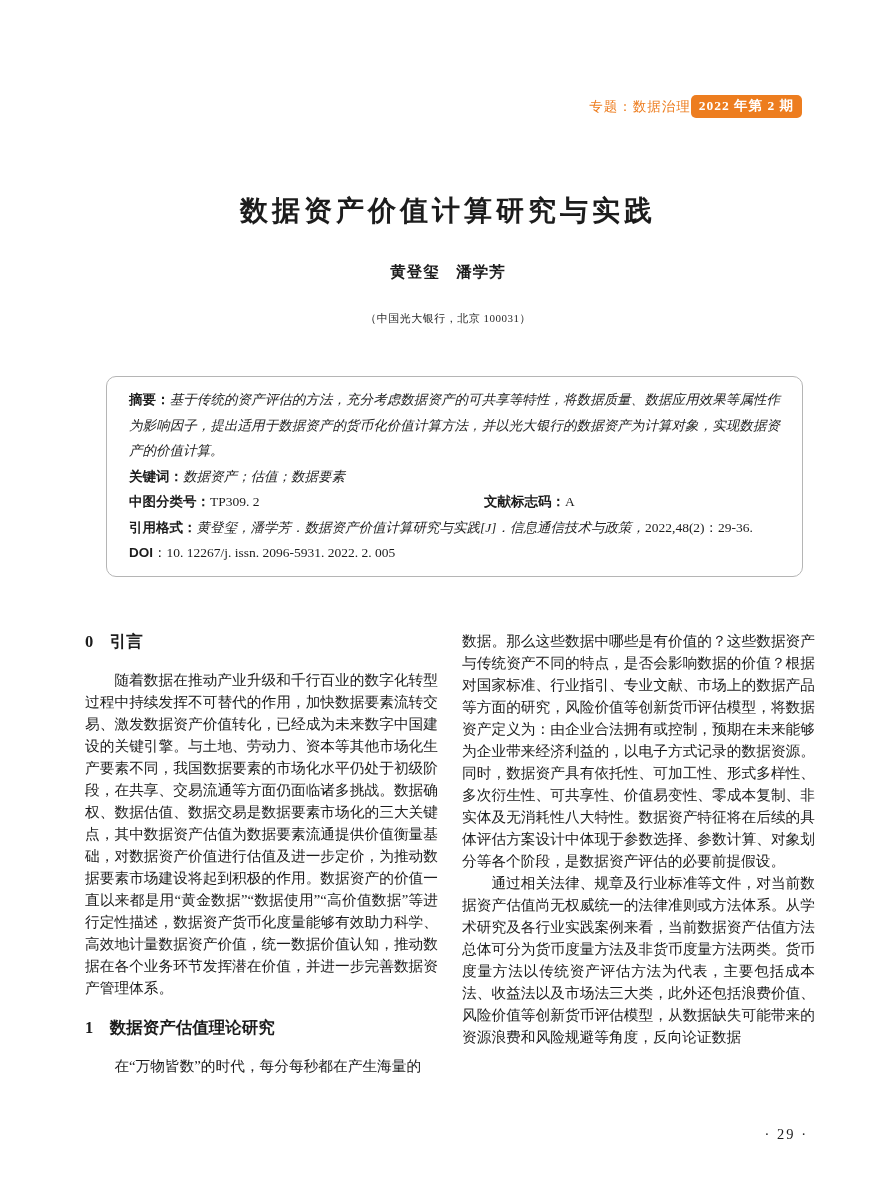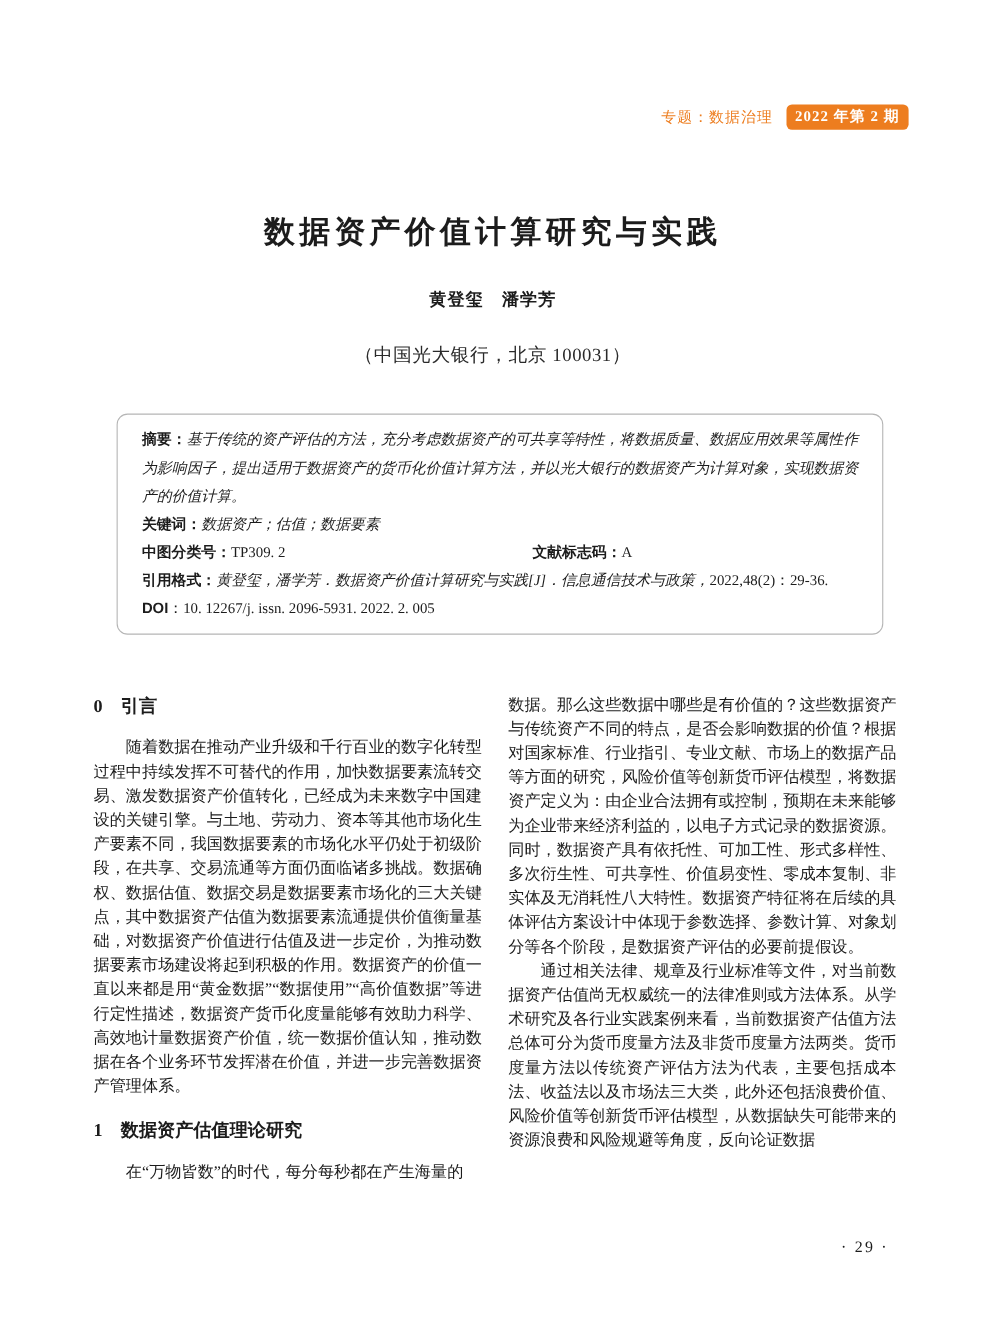"专题：数据治理" .header { gap: 12px -> 0; right: 70px -> 94px }
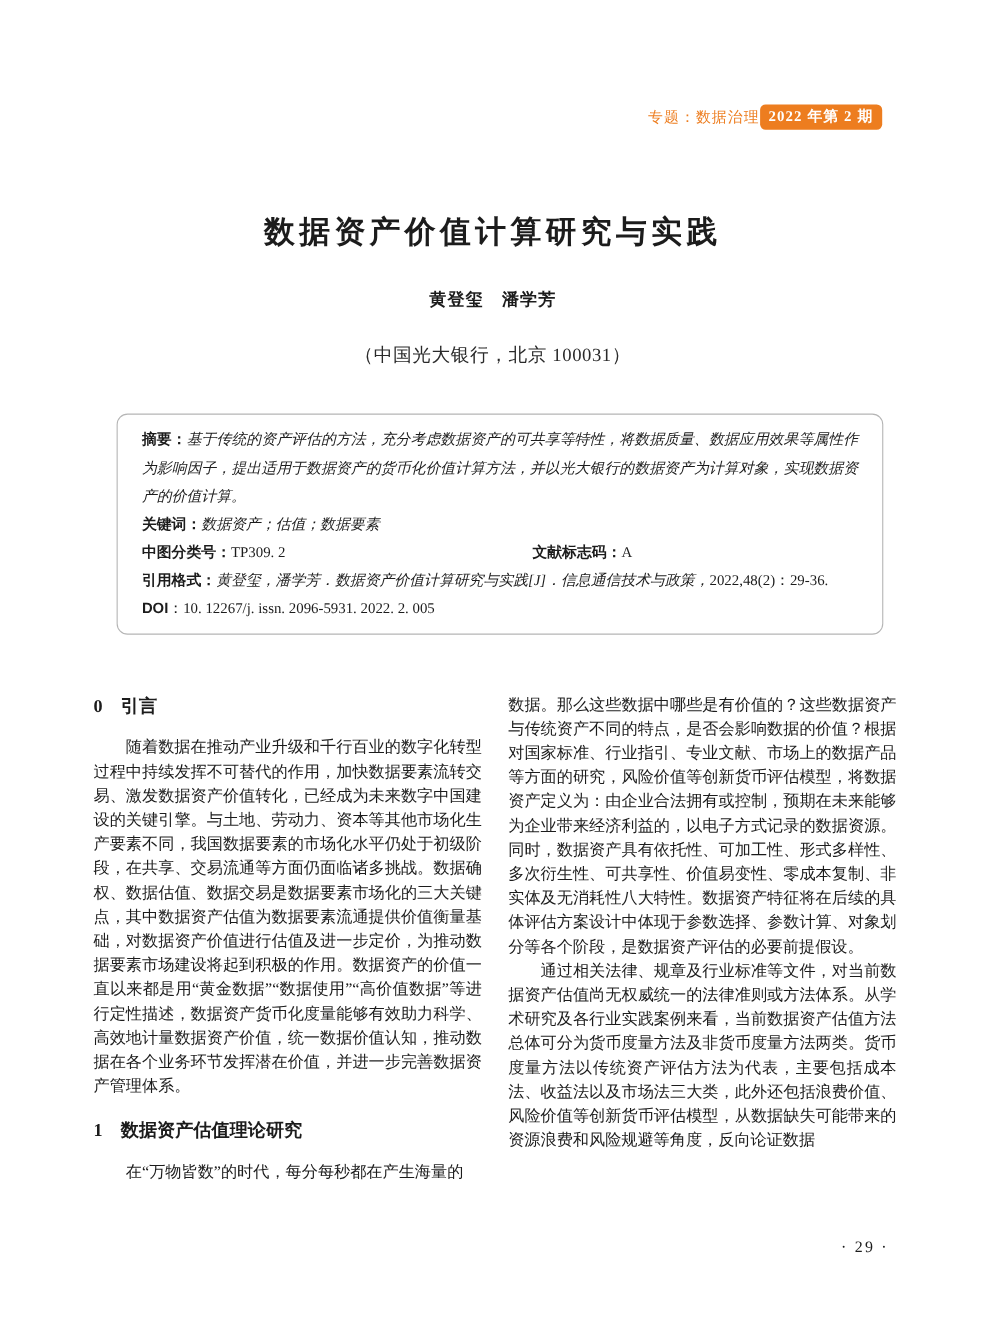"（中国光大银行，北京 100031）" .affiliation { font-size: 17px -> 11px }
